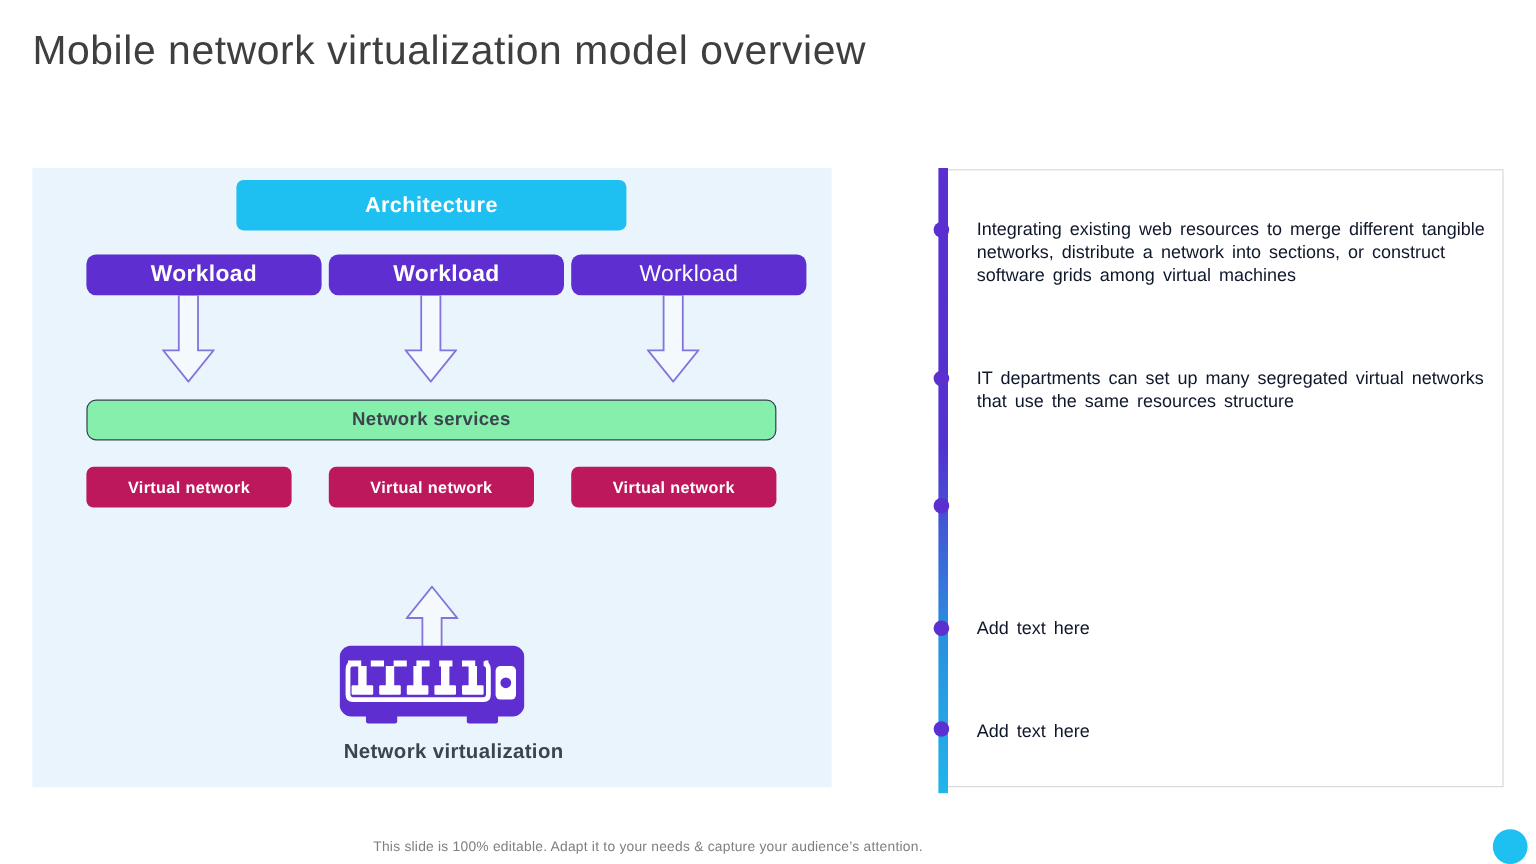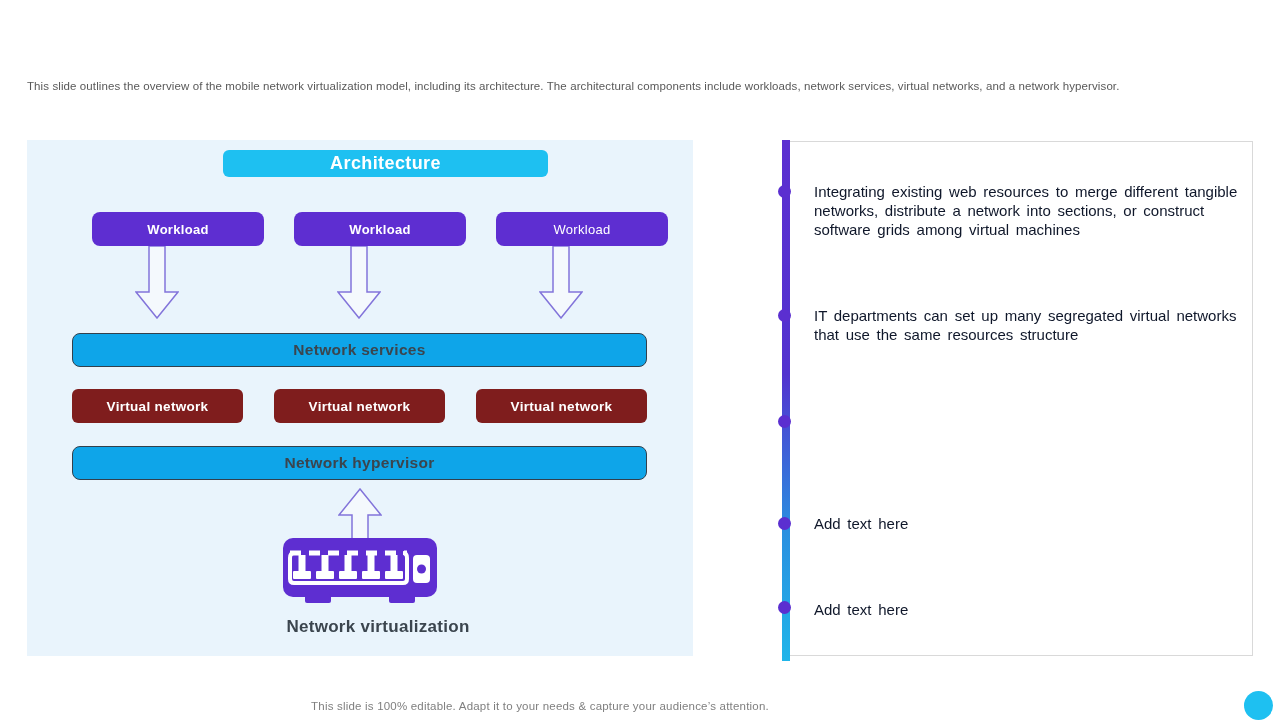"Mobile network virtualization model" h1.title { html: none -> <h1>Mobile network virtualization model overview</h1> }
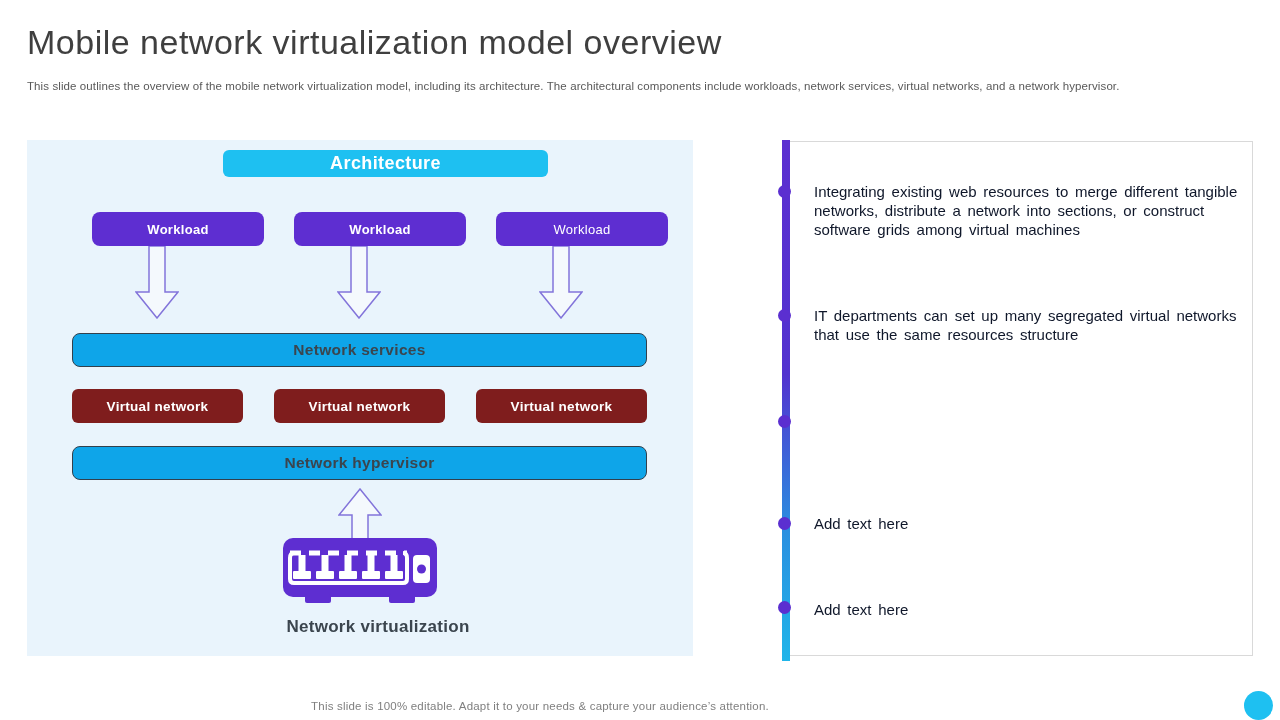"This slide outlines the overview" p.subtitle { html: <p>This slide outlines the overview of the mobile network virtualization model, including its architecture. The architectural components include workloads, network services, virtual networks, and a network hypervisor.</p> -> none }
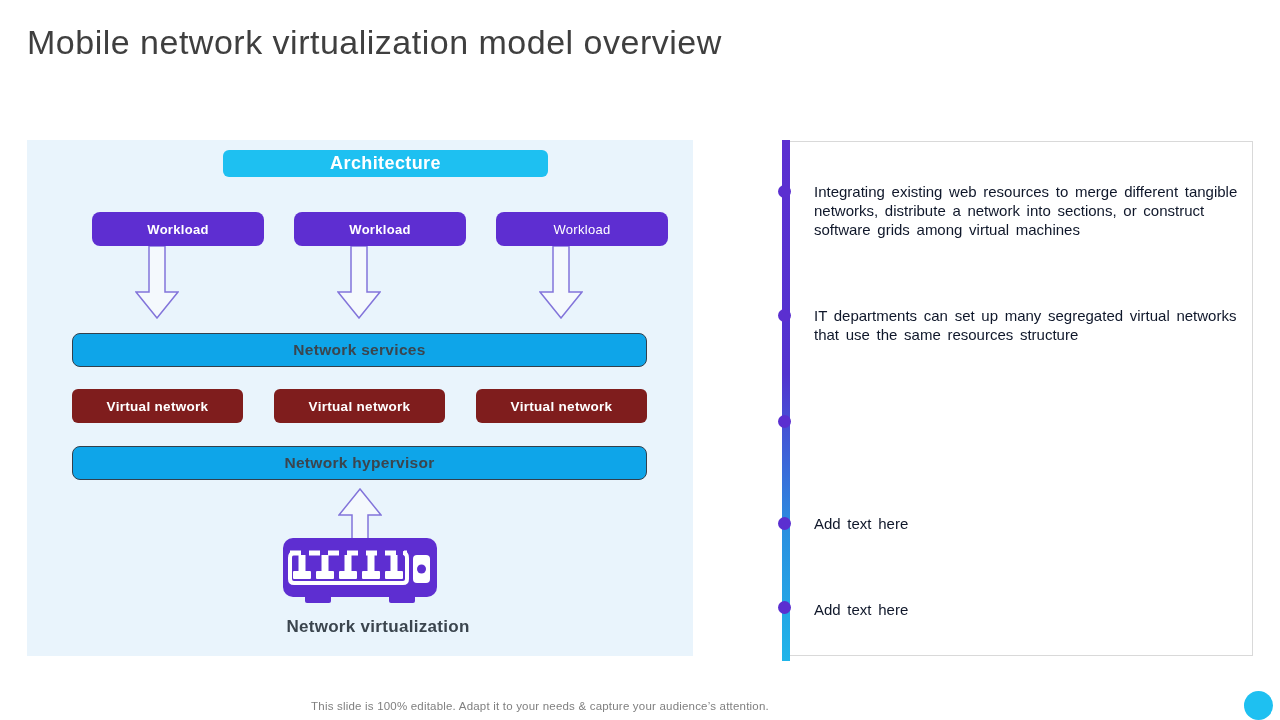"Architecture" .arch-box { height: 27px -> 42px; margin-left: 26px -> none }
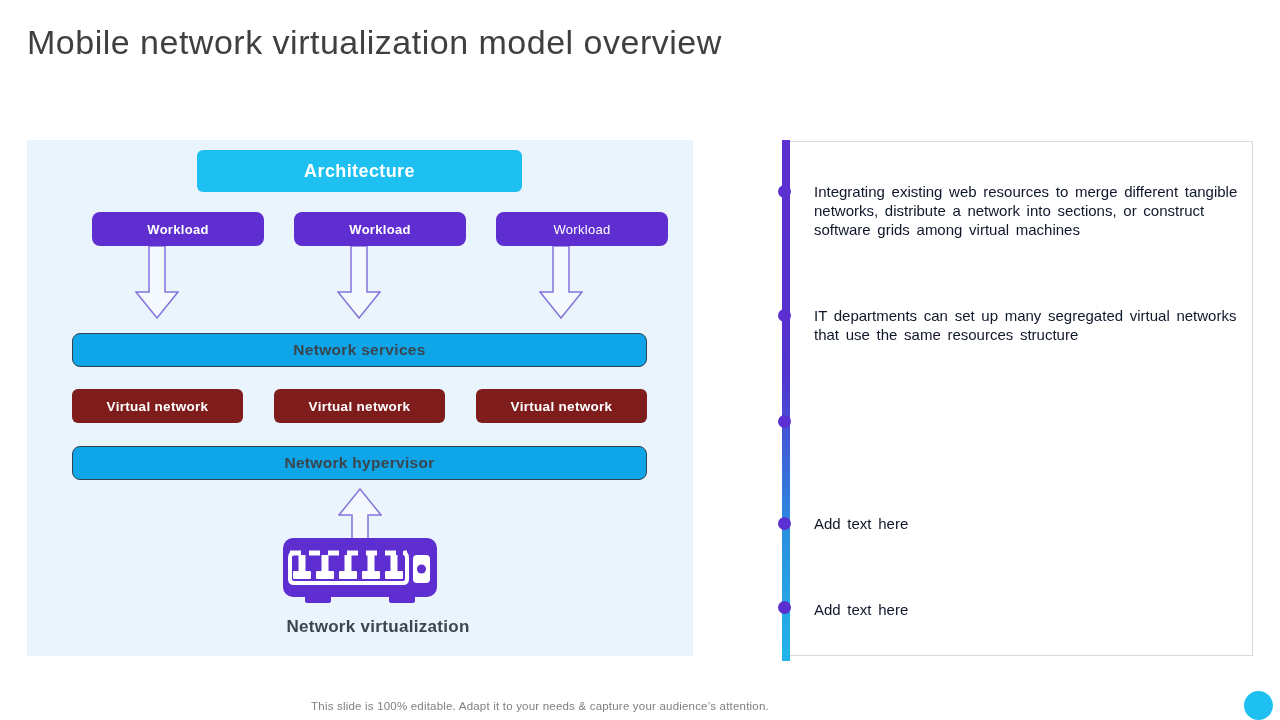"Workload" .wl-box { font-size: 13px -> 19px; margin-left: 20px -> none; width: 172px -> 196px }
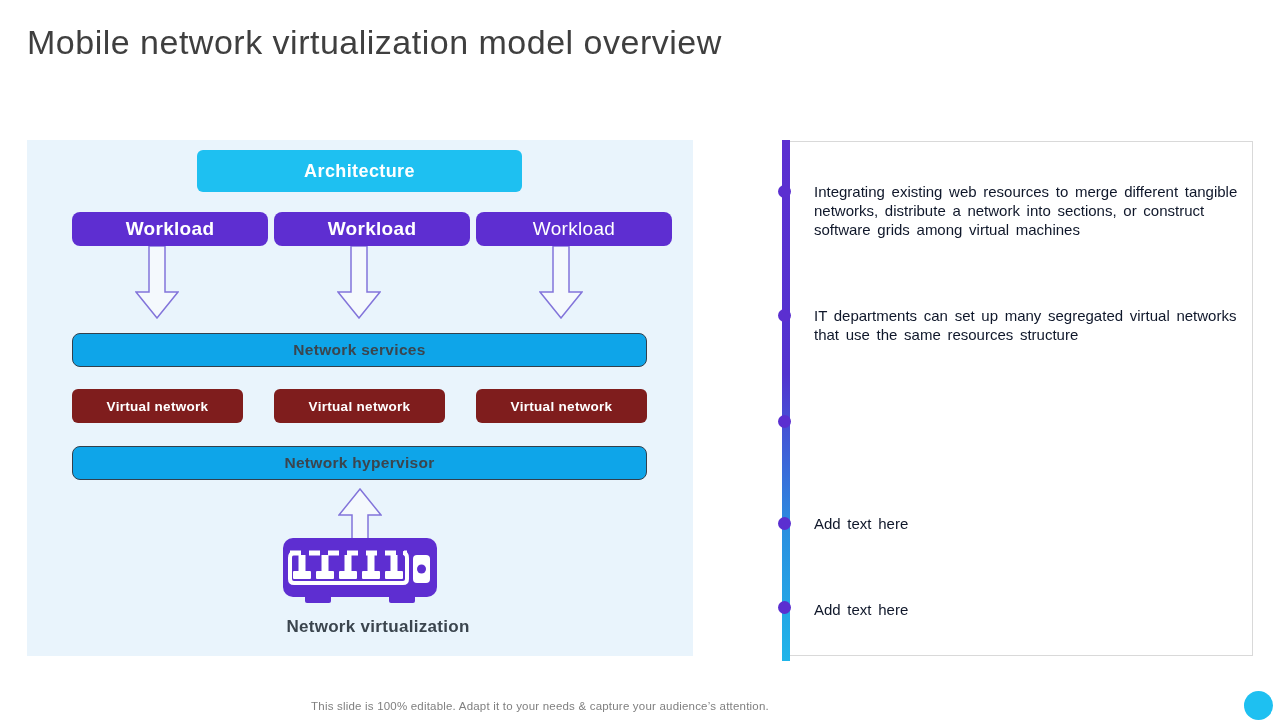"Network services" .outline-box { background: #0ea5e9 -> #86efac }
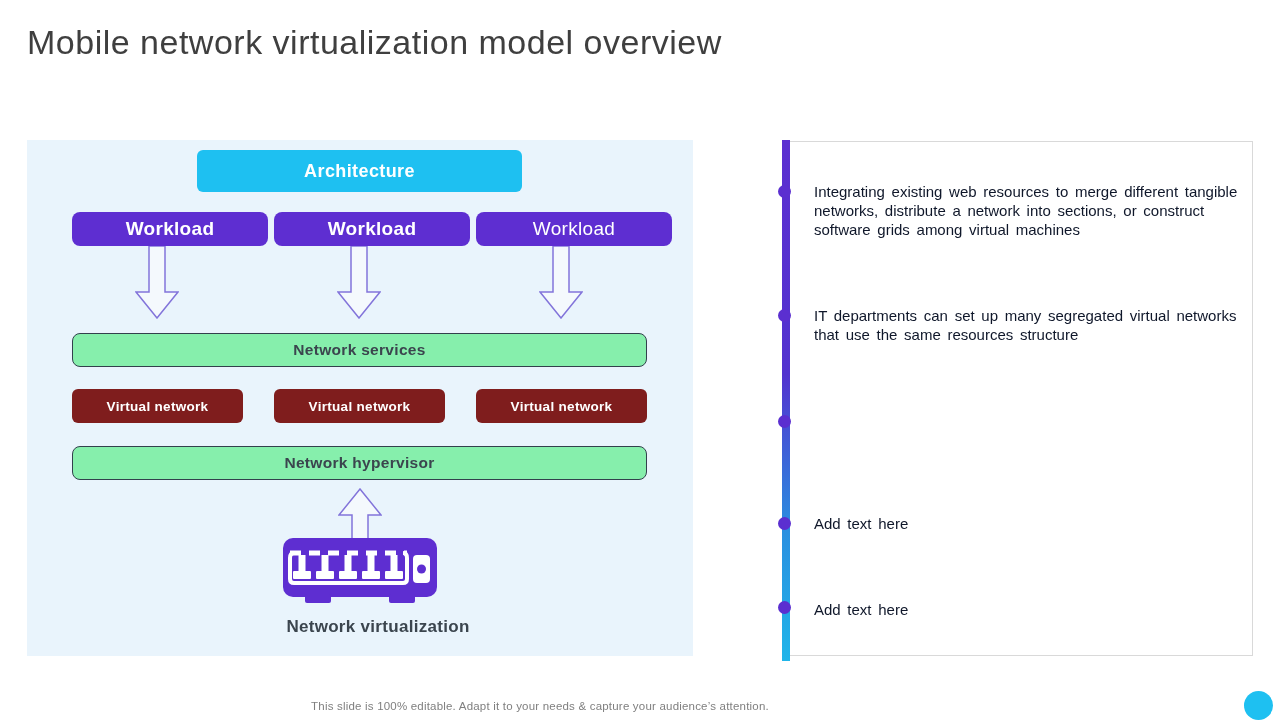"Virtual network" .vn-box { background: #7f1d1d -> #be185d }
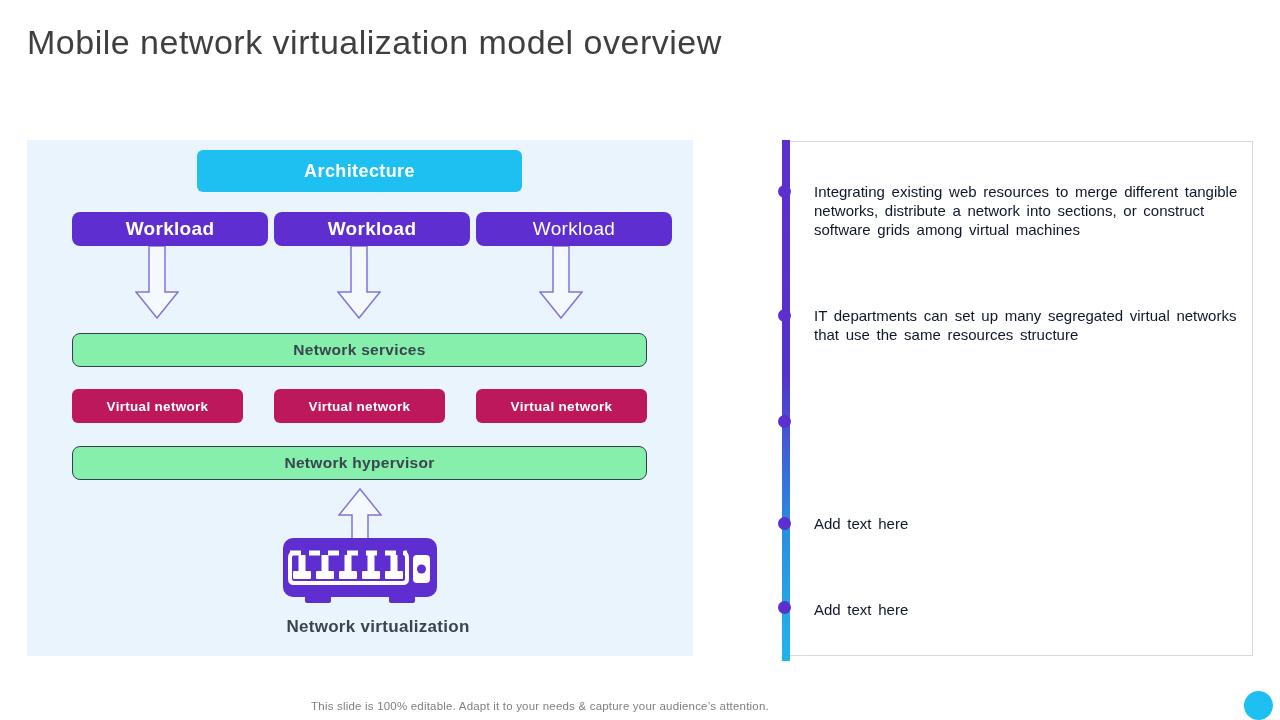"Network hypervisor" div.outline-box { html: <div>Network hypervisor</div> -> none }
